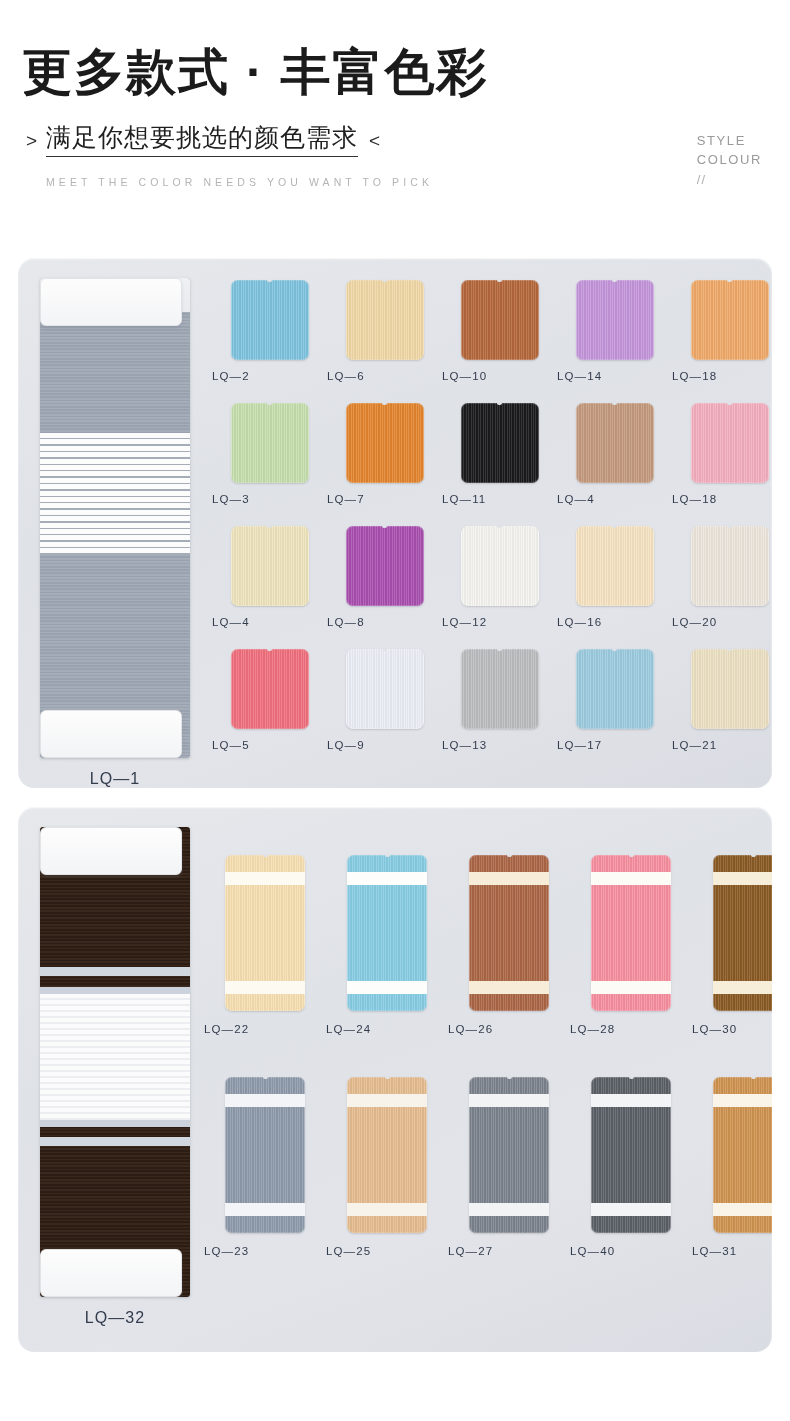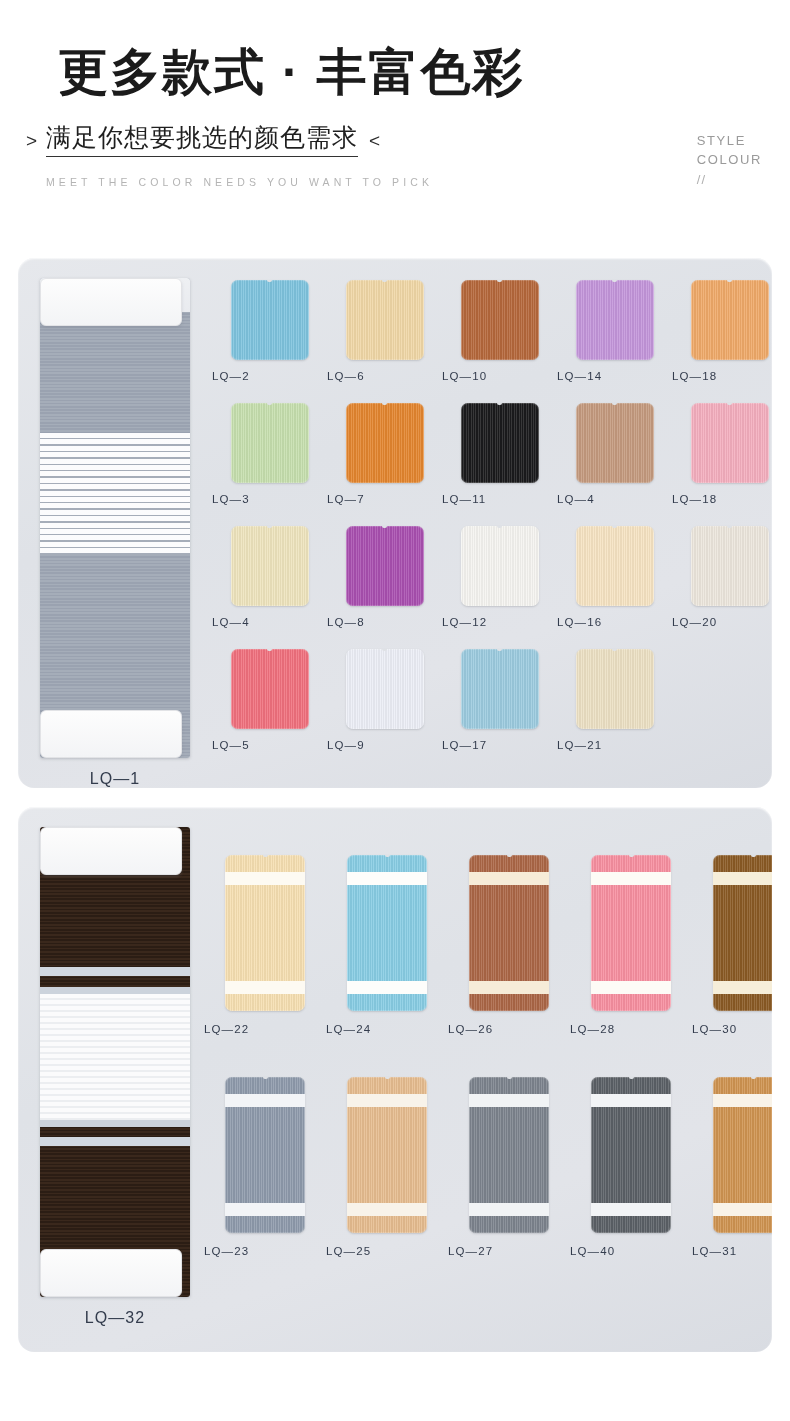"更多款式 · 丰富色彩" .title-main { padding-left: 58px -> 22px }
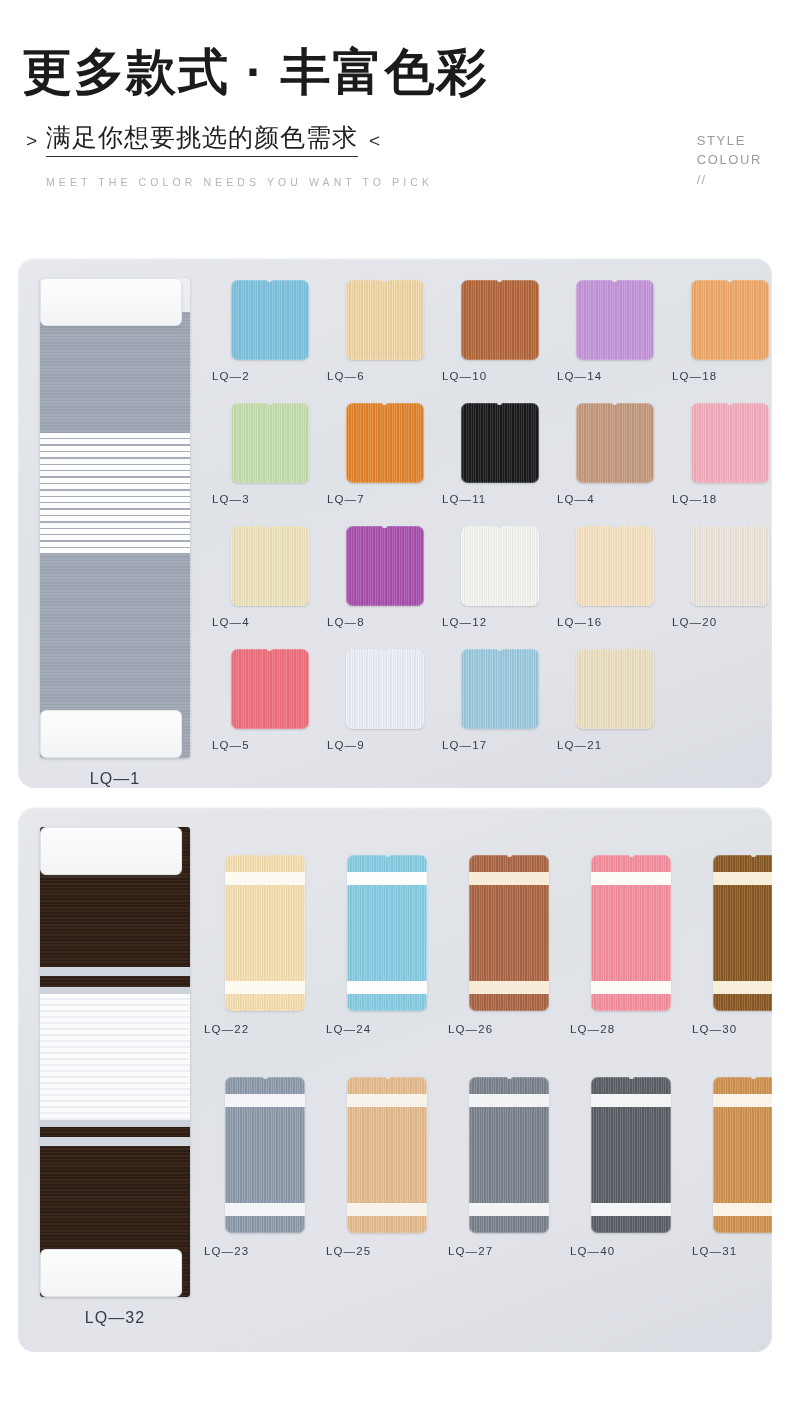"LQ—13" div.cell { html: none -> <div> <div> <div></div> </div> <div>LQ—13</div> </div> }
